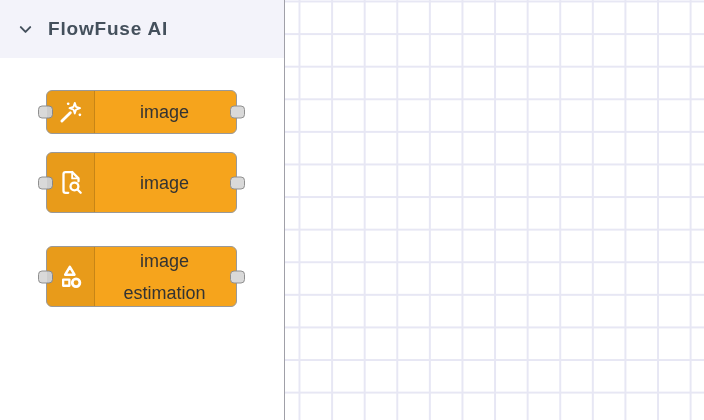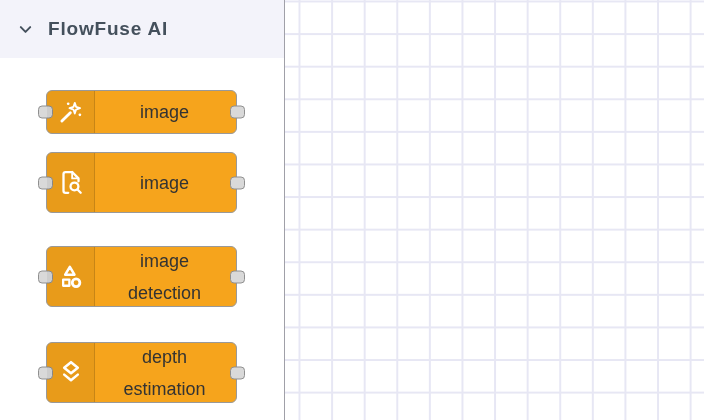"detection" span { text: detection -> estimation }
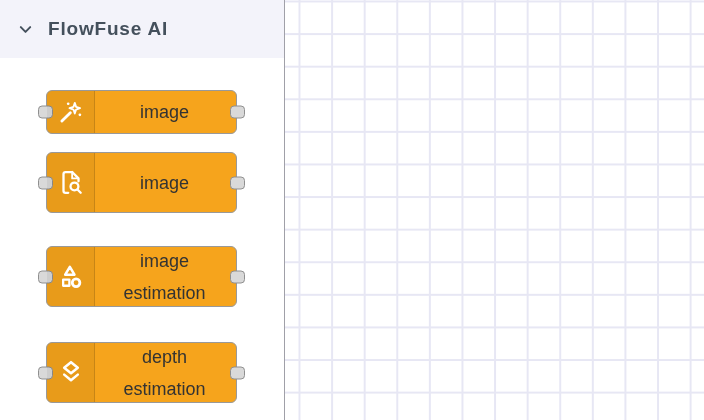"depth" div.node { html: <div> <span></span> <div> <svg> <path></path> <path></path> </svg> </div> <div> <span>depth</span> <span>estimation</span> </div> <span></span> </div> -> none }
